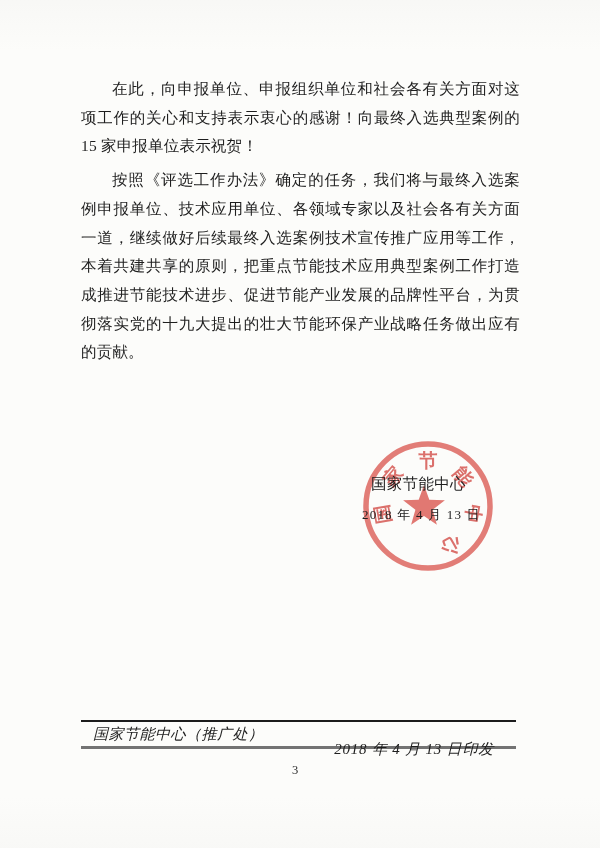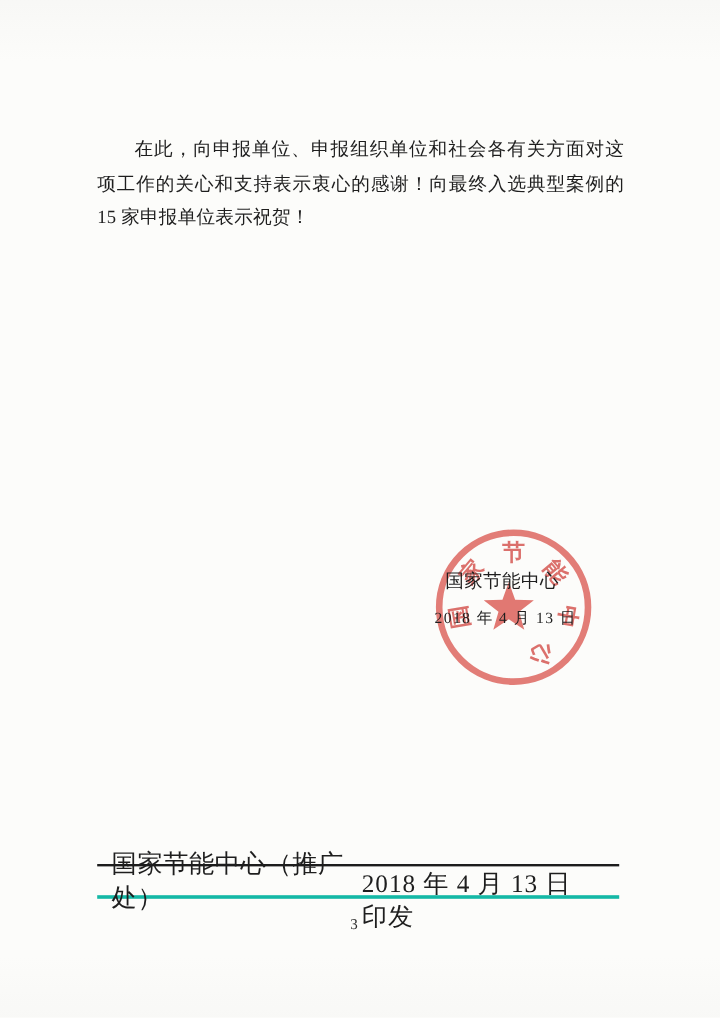"在此，向申报单位、申报组织单位和社会各有关方面对这项工作的关心和支持表示衷心的感" .content { margin-top: 36px -> none }
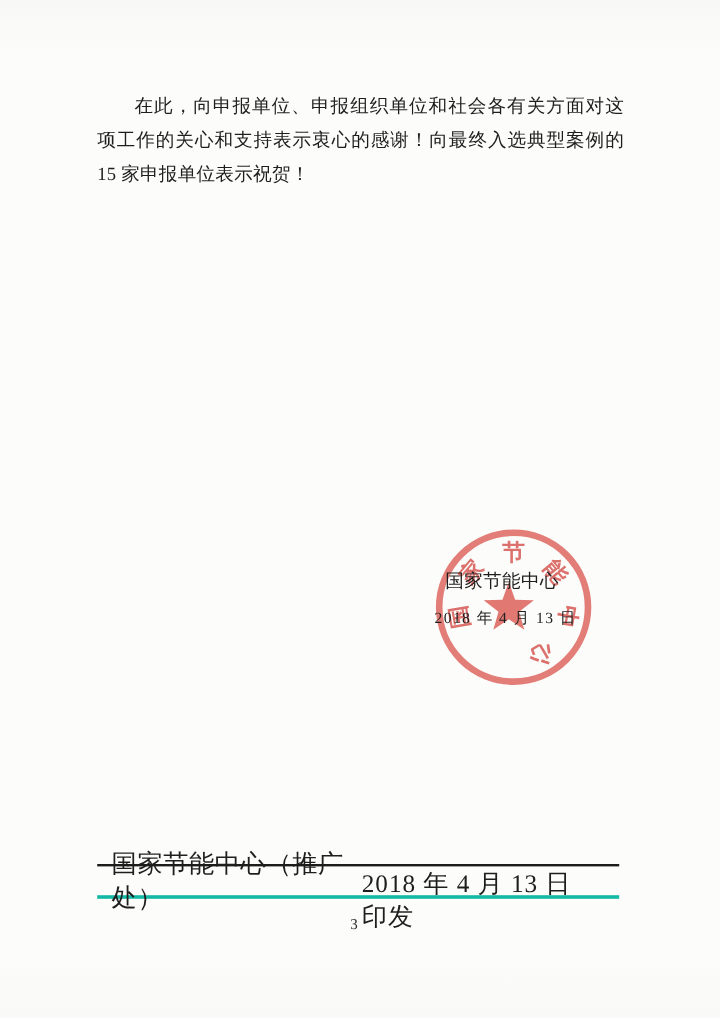"按照《评选工作办法》确定的任务，我们将与最终入选案例申报单位、技术应用单位、各领" p.para-2 { html: none -> <p>按照《评选工作办法》确定的任务，我们将与最终入选案例申报单位、技术应用单位、各领域专家以及社会各有关方面一道，继续做好后续最终入选案例技术宣传推广应用等工作，本着共建共享的原则，把重点节能技术应用典型案例工作打造成推进节能技术进步、促进节能产业发展的品牌性平台，为贯彻落实党的十九大提出的壮大节能环保产业战略任务做出应有的贡献。</p> }
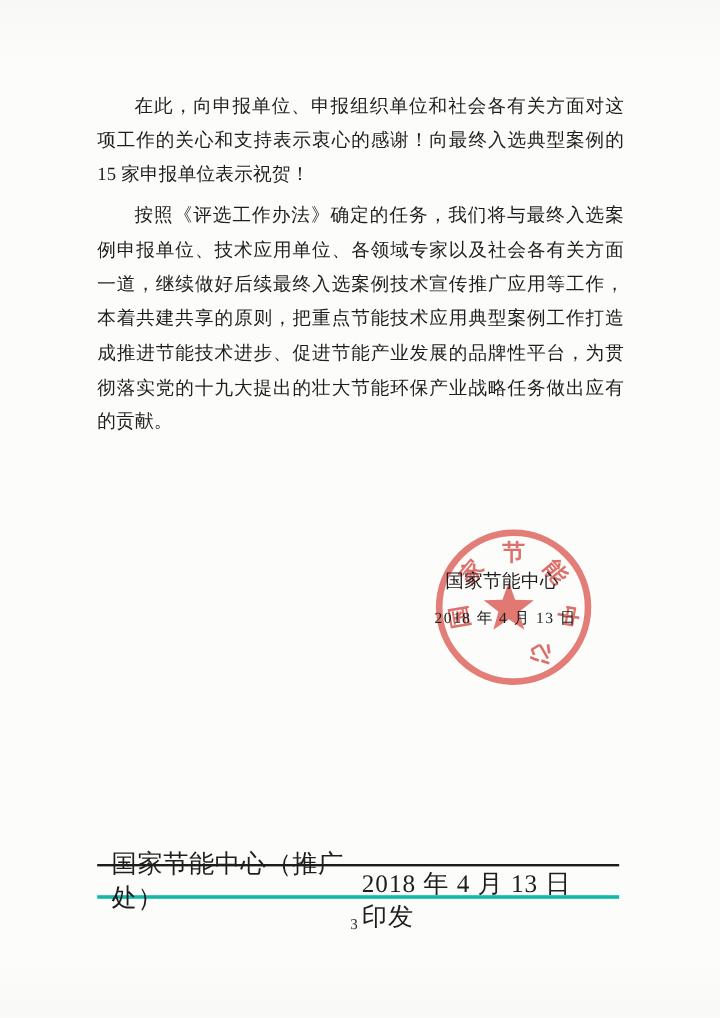"国家节能中心（推广处）" .footer-rule-block { border-bottom: 3px solid #14b8a6 -> 3px solid #737373; font-size: 21px -> 15px; font-style: none -> italic }
